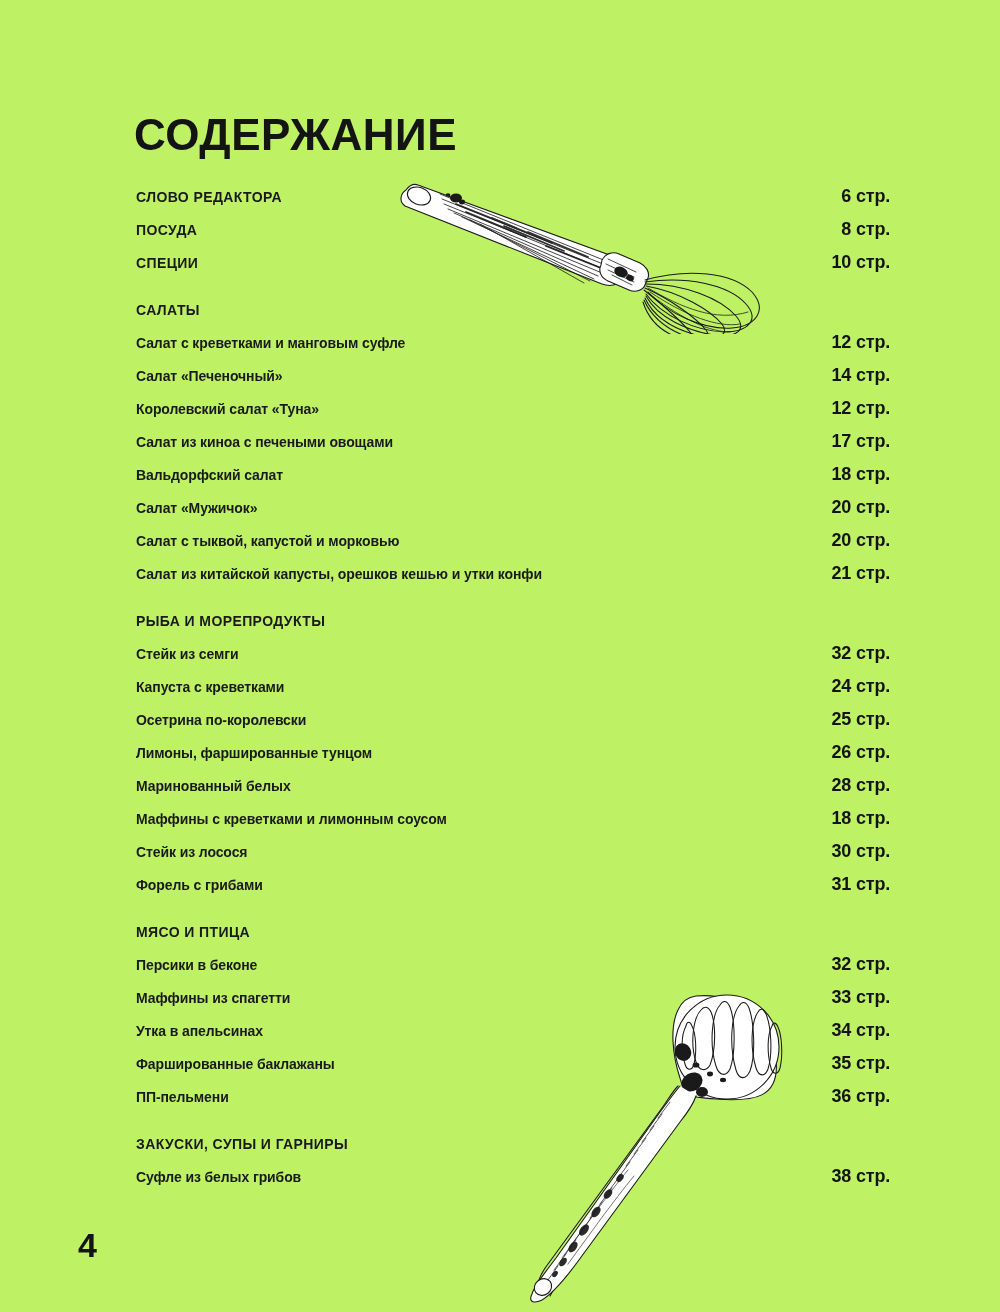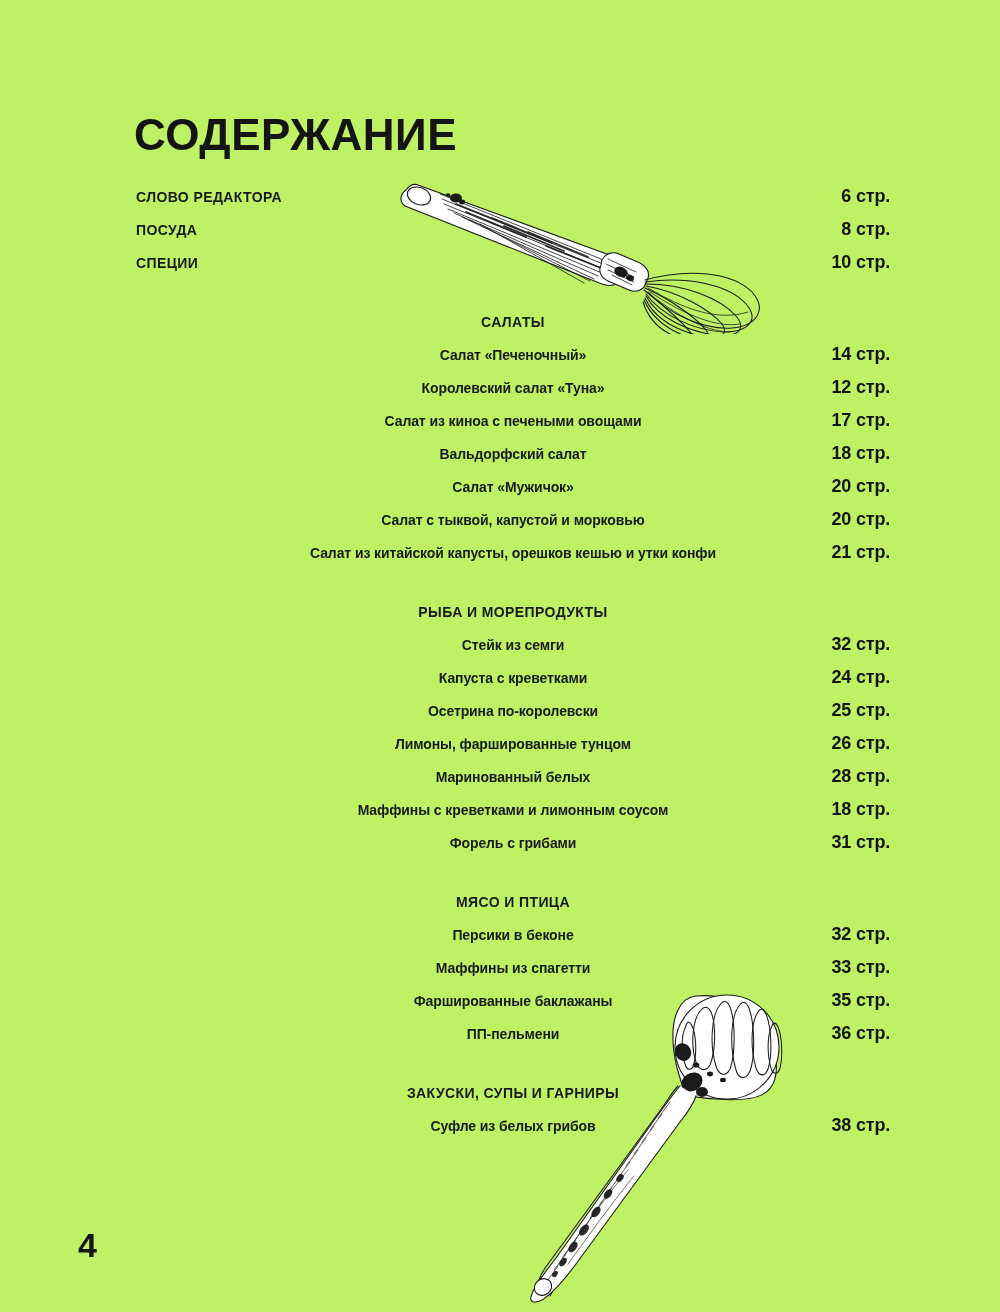"САЛАТЫ" .toc-group.gap { margin-top: 26px -> 14px; text-align: center -> none }
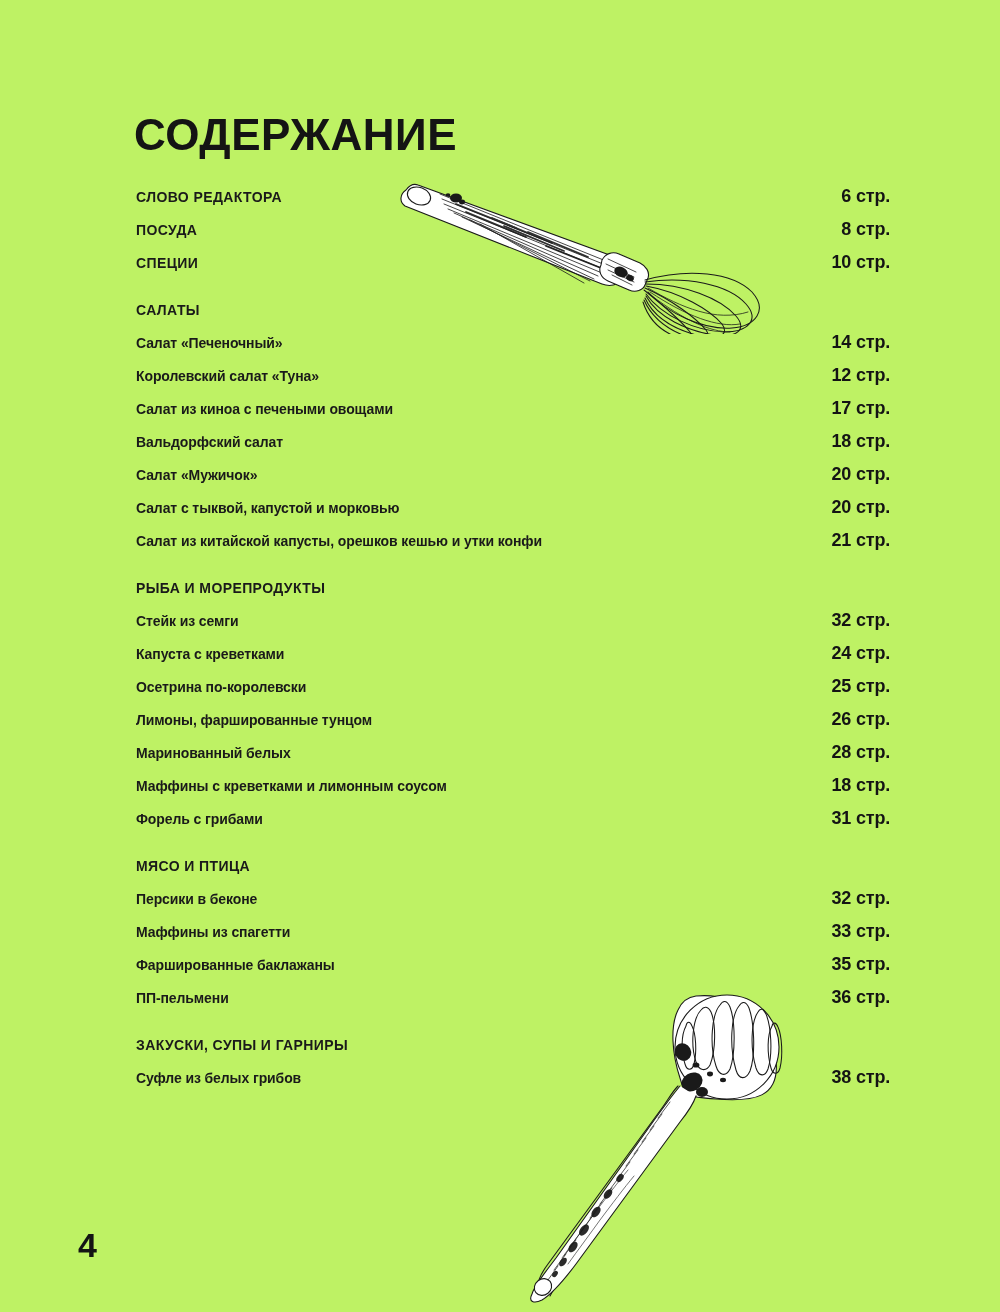"Салат с креветками и манговым" div.toc-row { html: none -> <div><span>Салат с креветками и манговым суфле</span><span>12 стр.</span></div> }
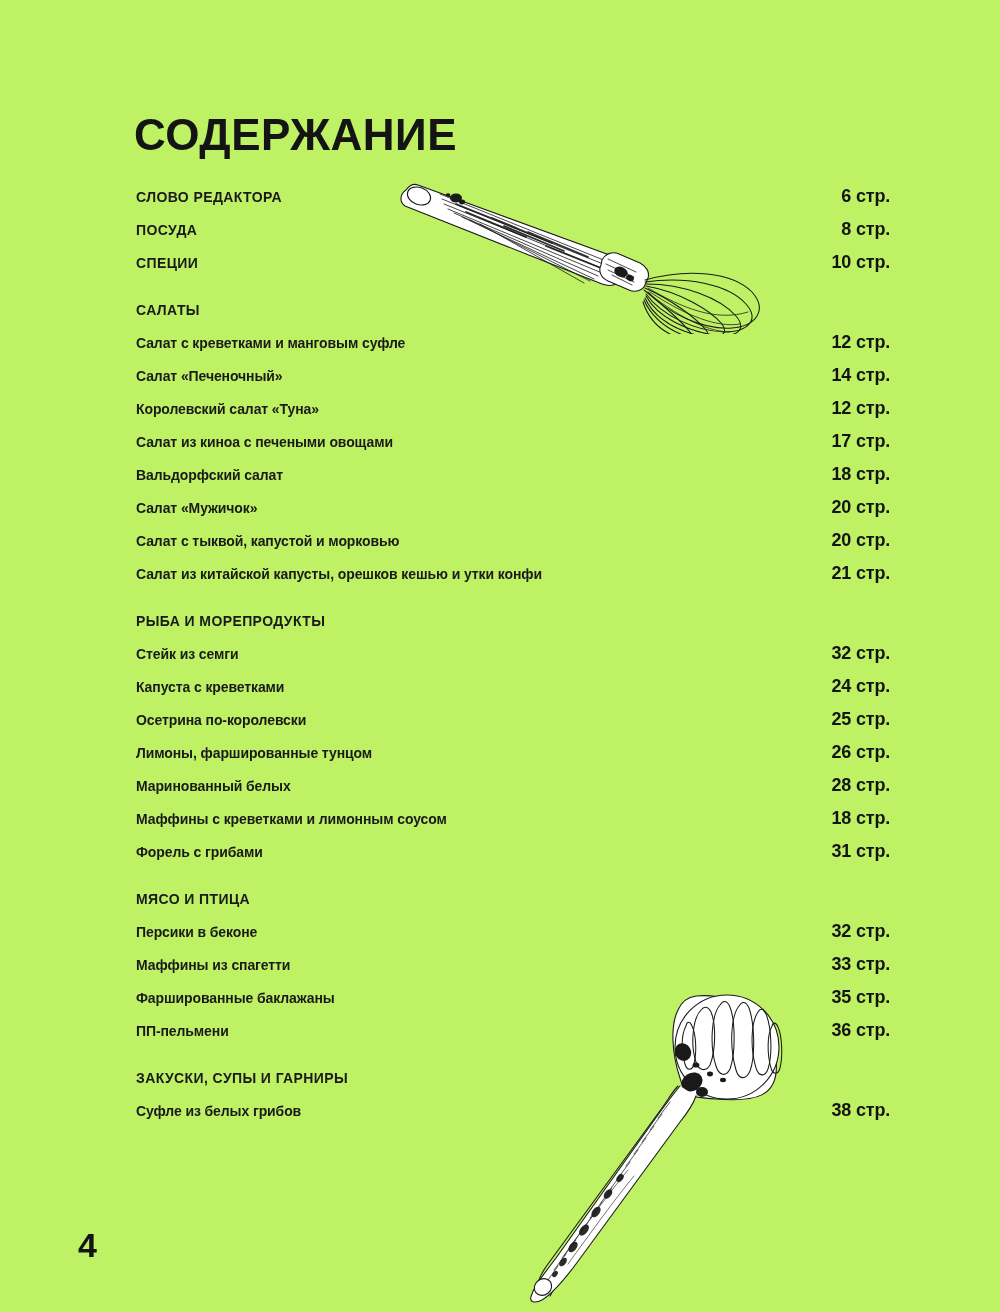"Стейк из лосося" div.toc-row { html: none -> <div><span>Стейк из лосося</span><span>30 стр.</span></div> }
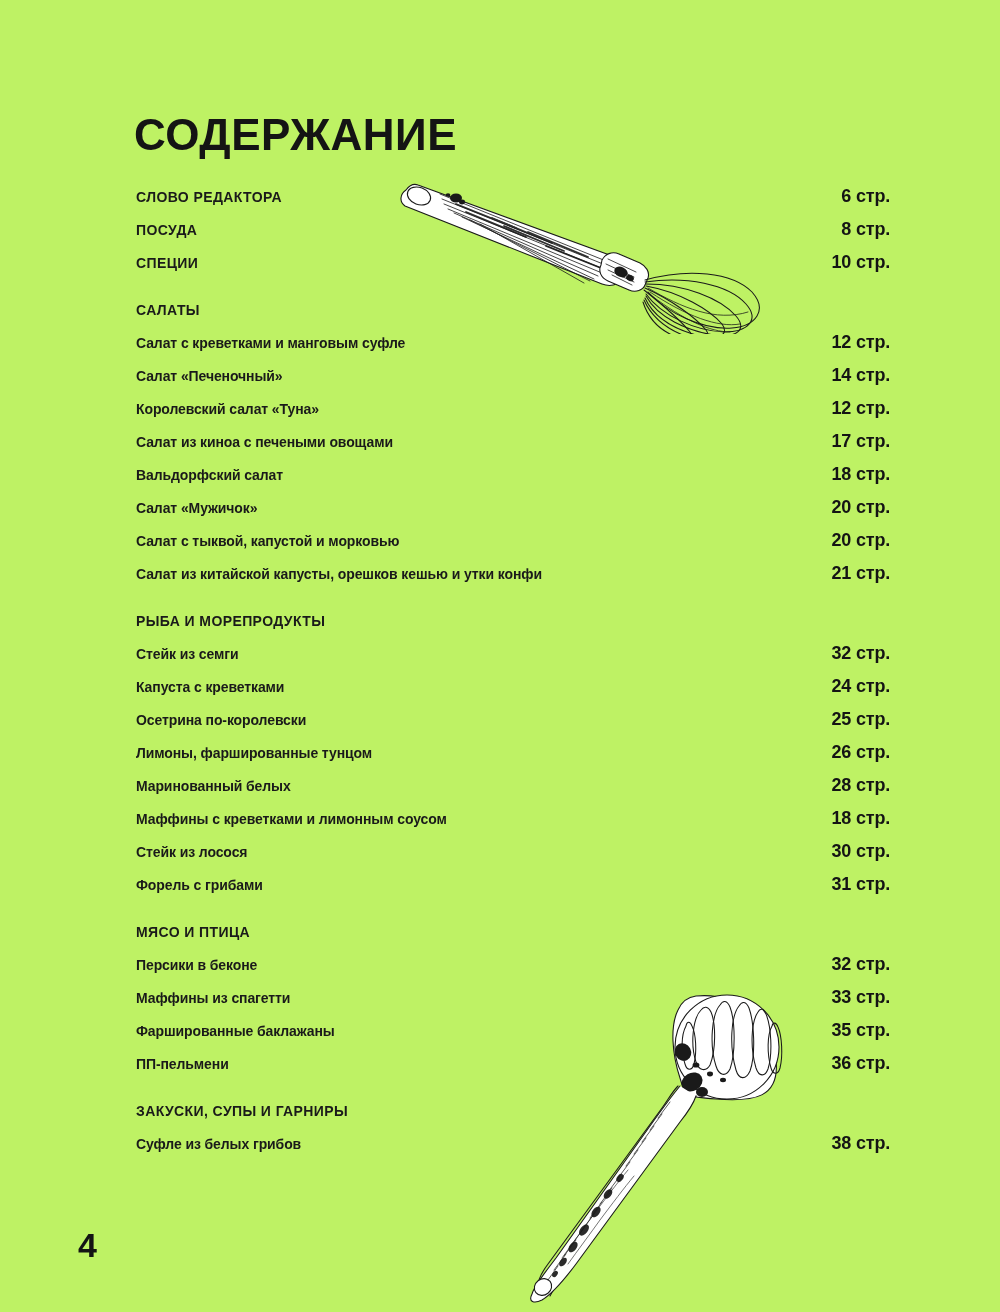"Утка в апельсинах" div.toc-row { html: none -> <div><span>Утка в апельсинах</span><span>34 стр.</span></div> }
